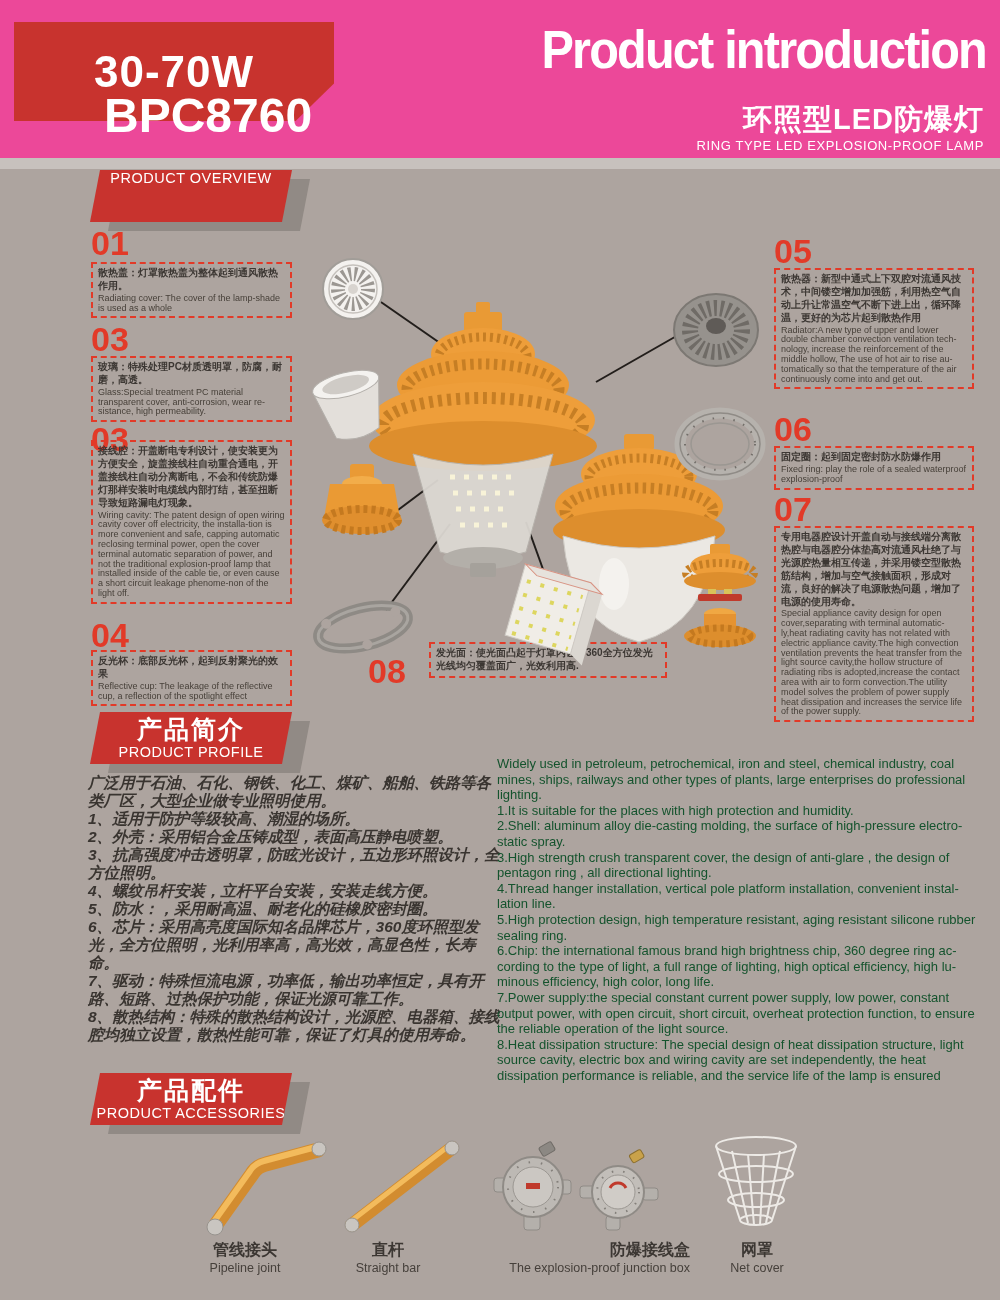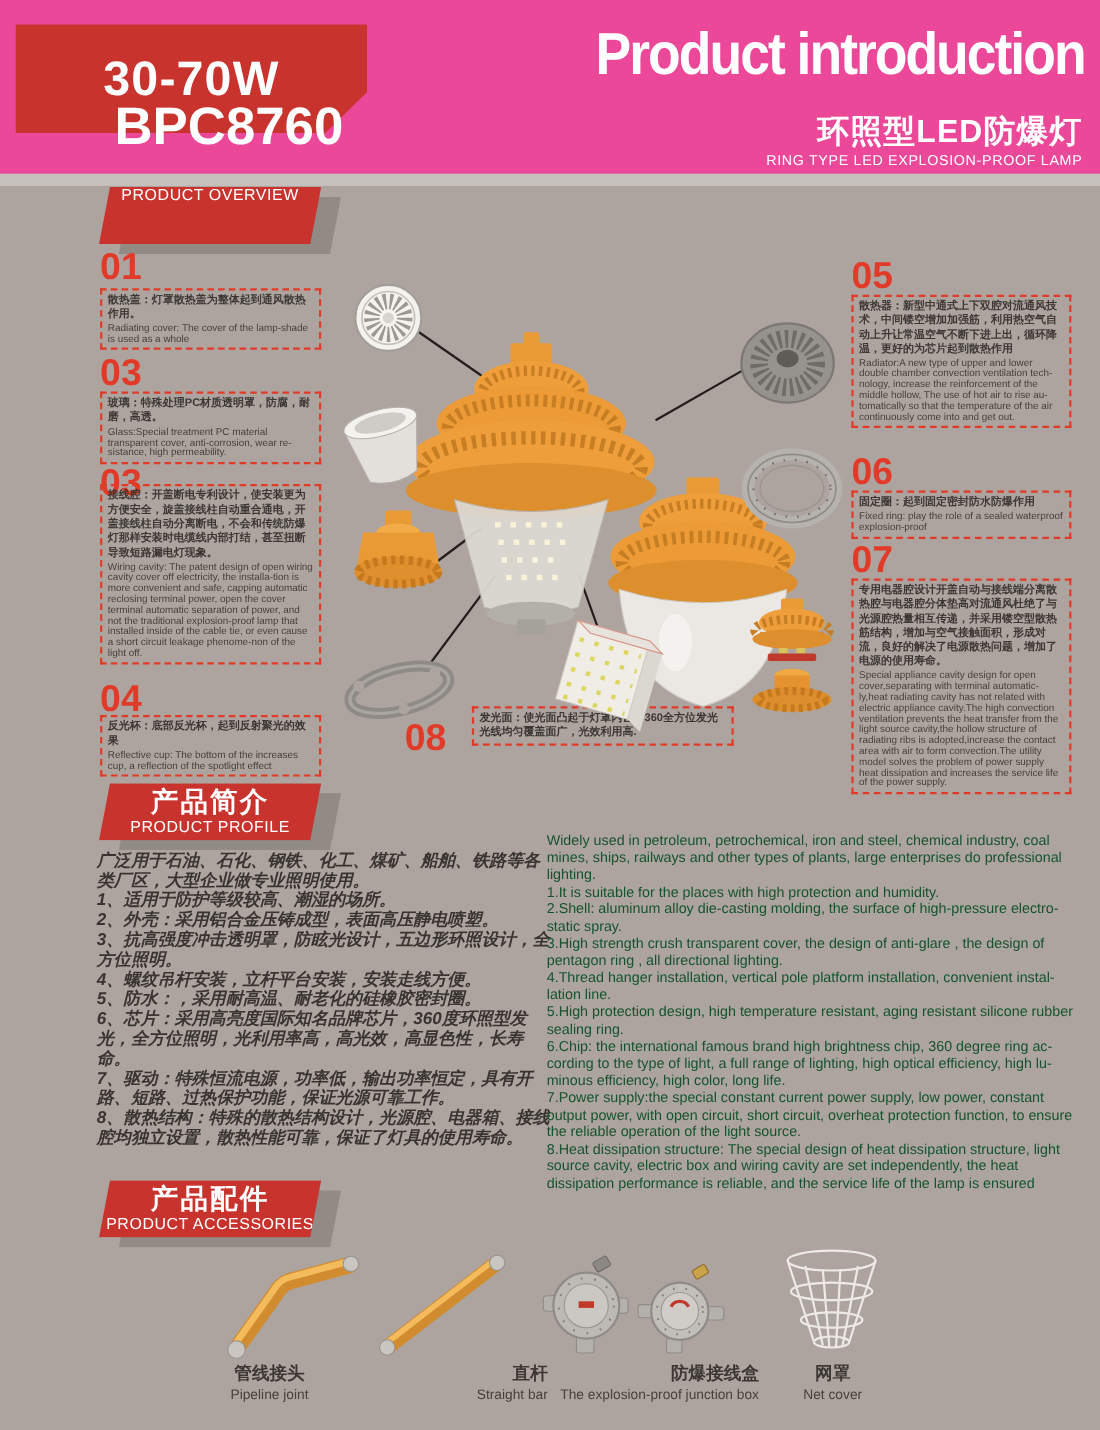"Reflective cup: The bottom of" p.en { text: bottom of the increases -> leakage of the reflective }
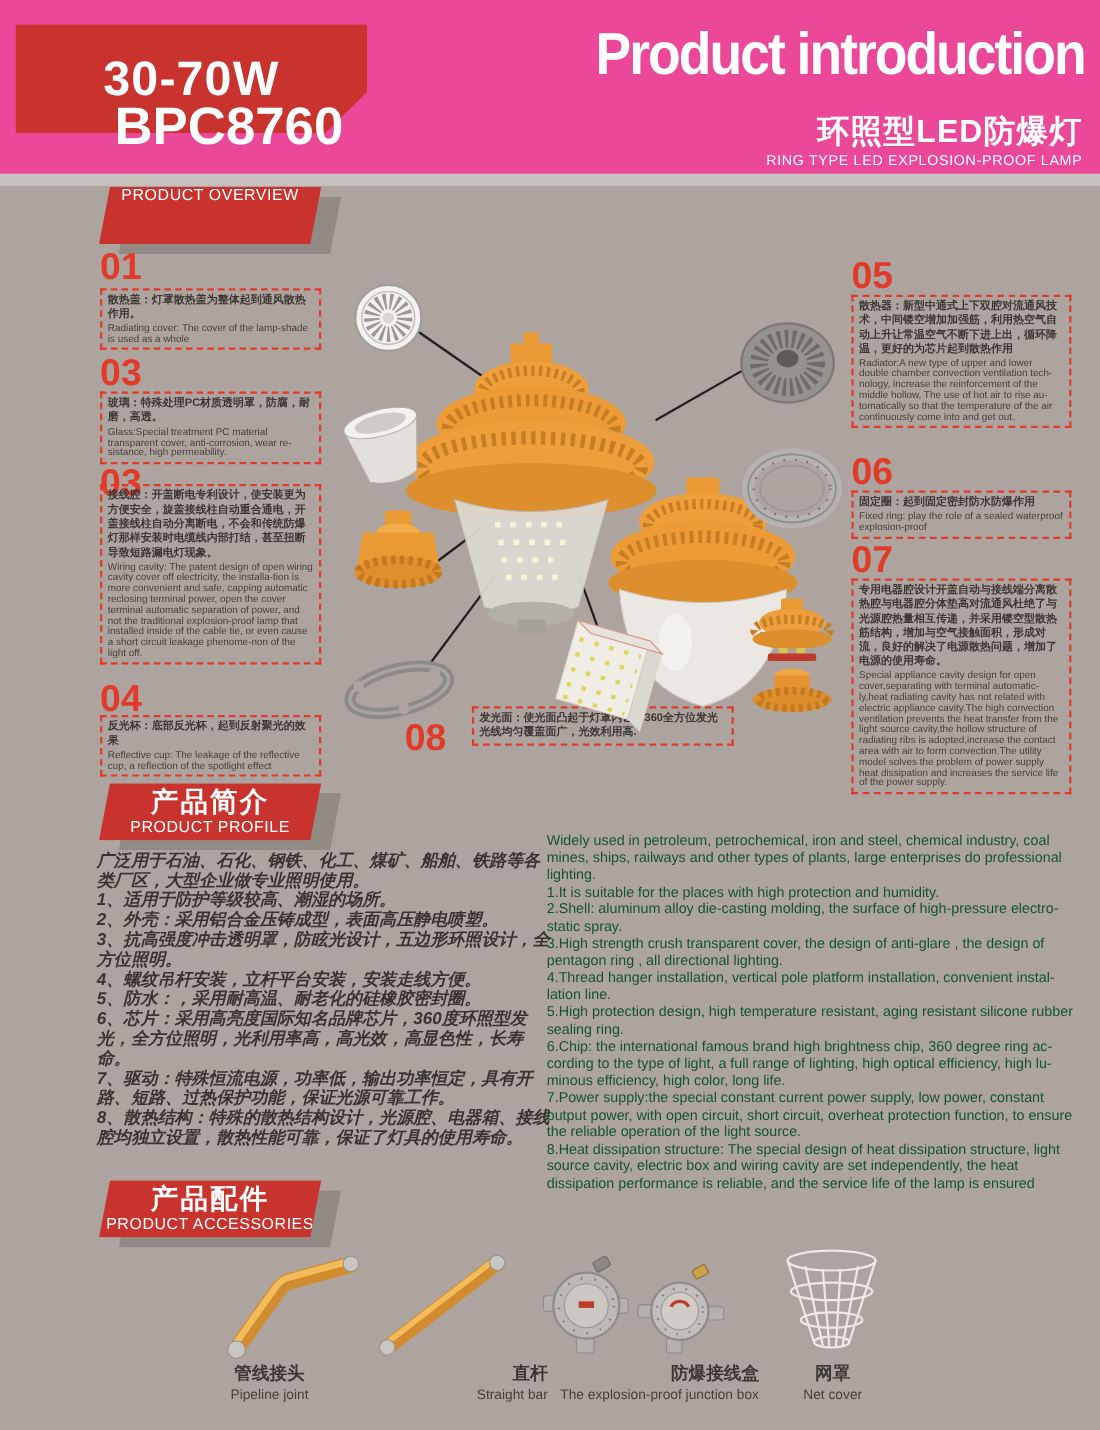"直杆" div.acc-label { text-align: right -> none }
